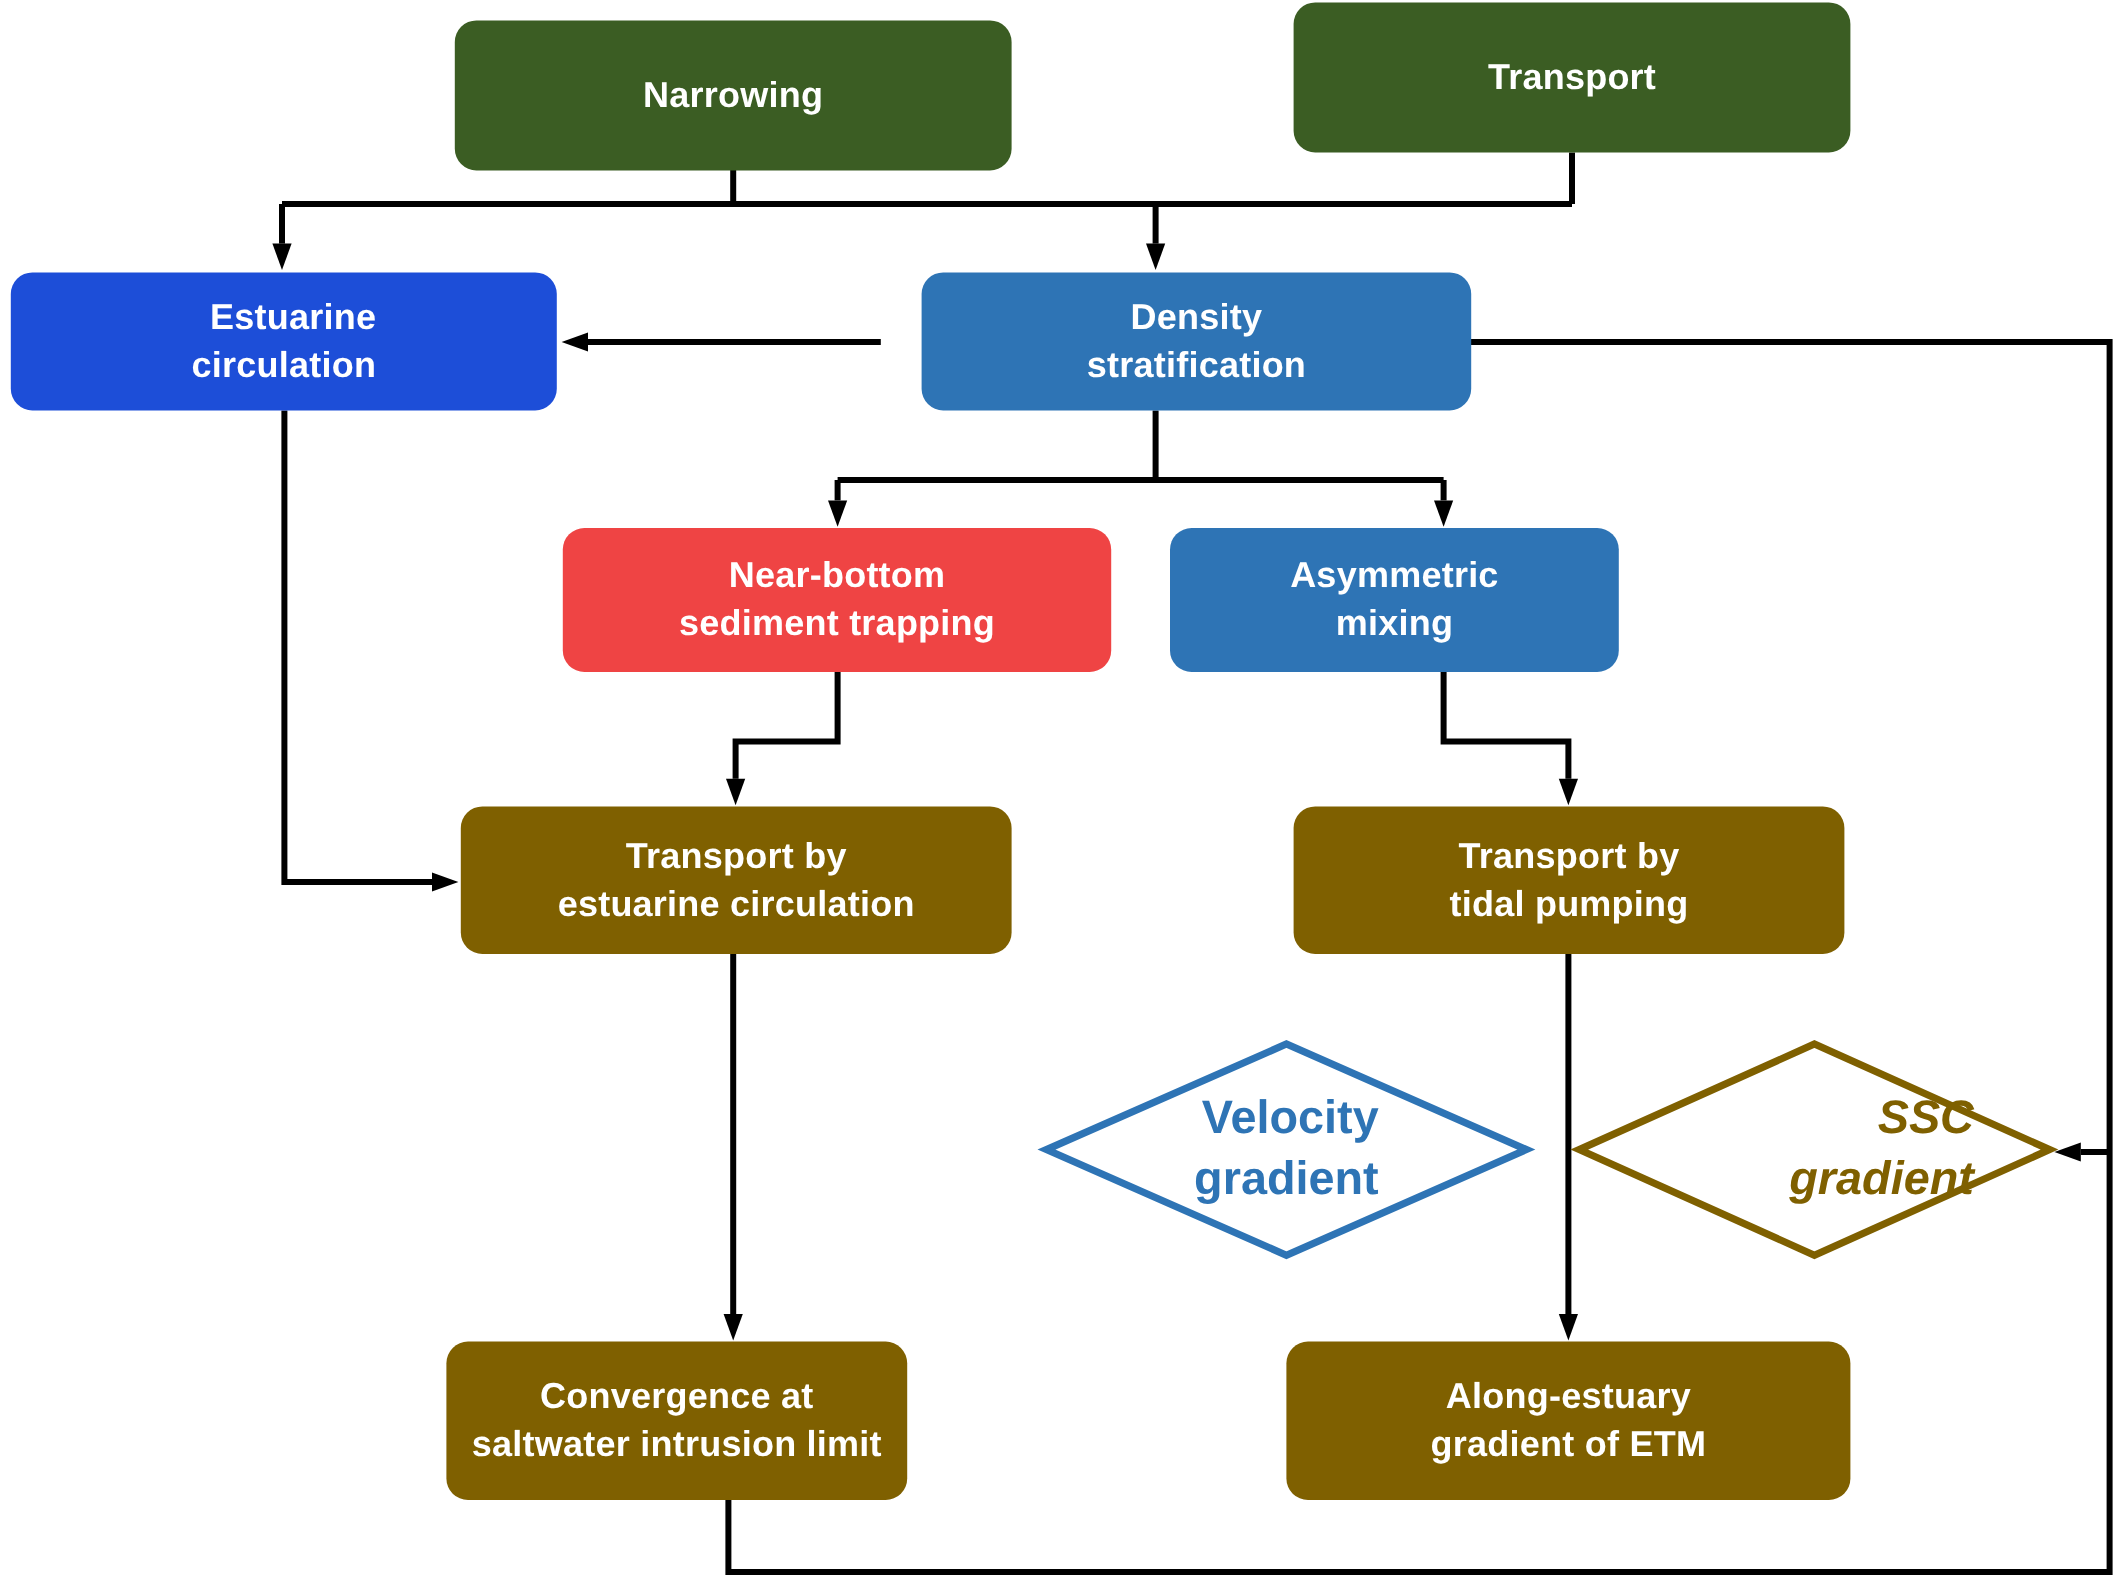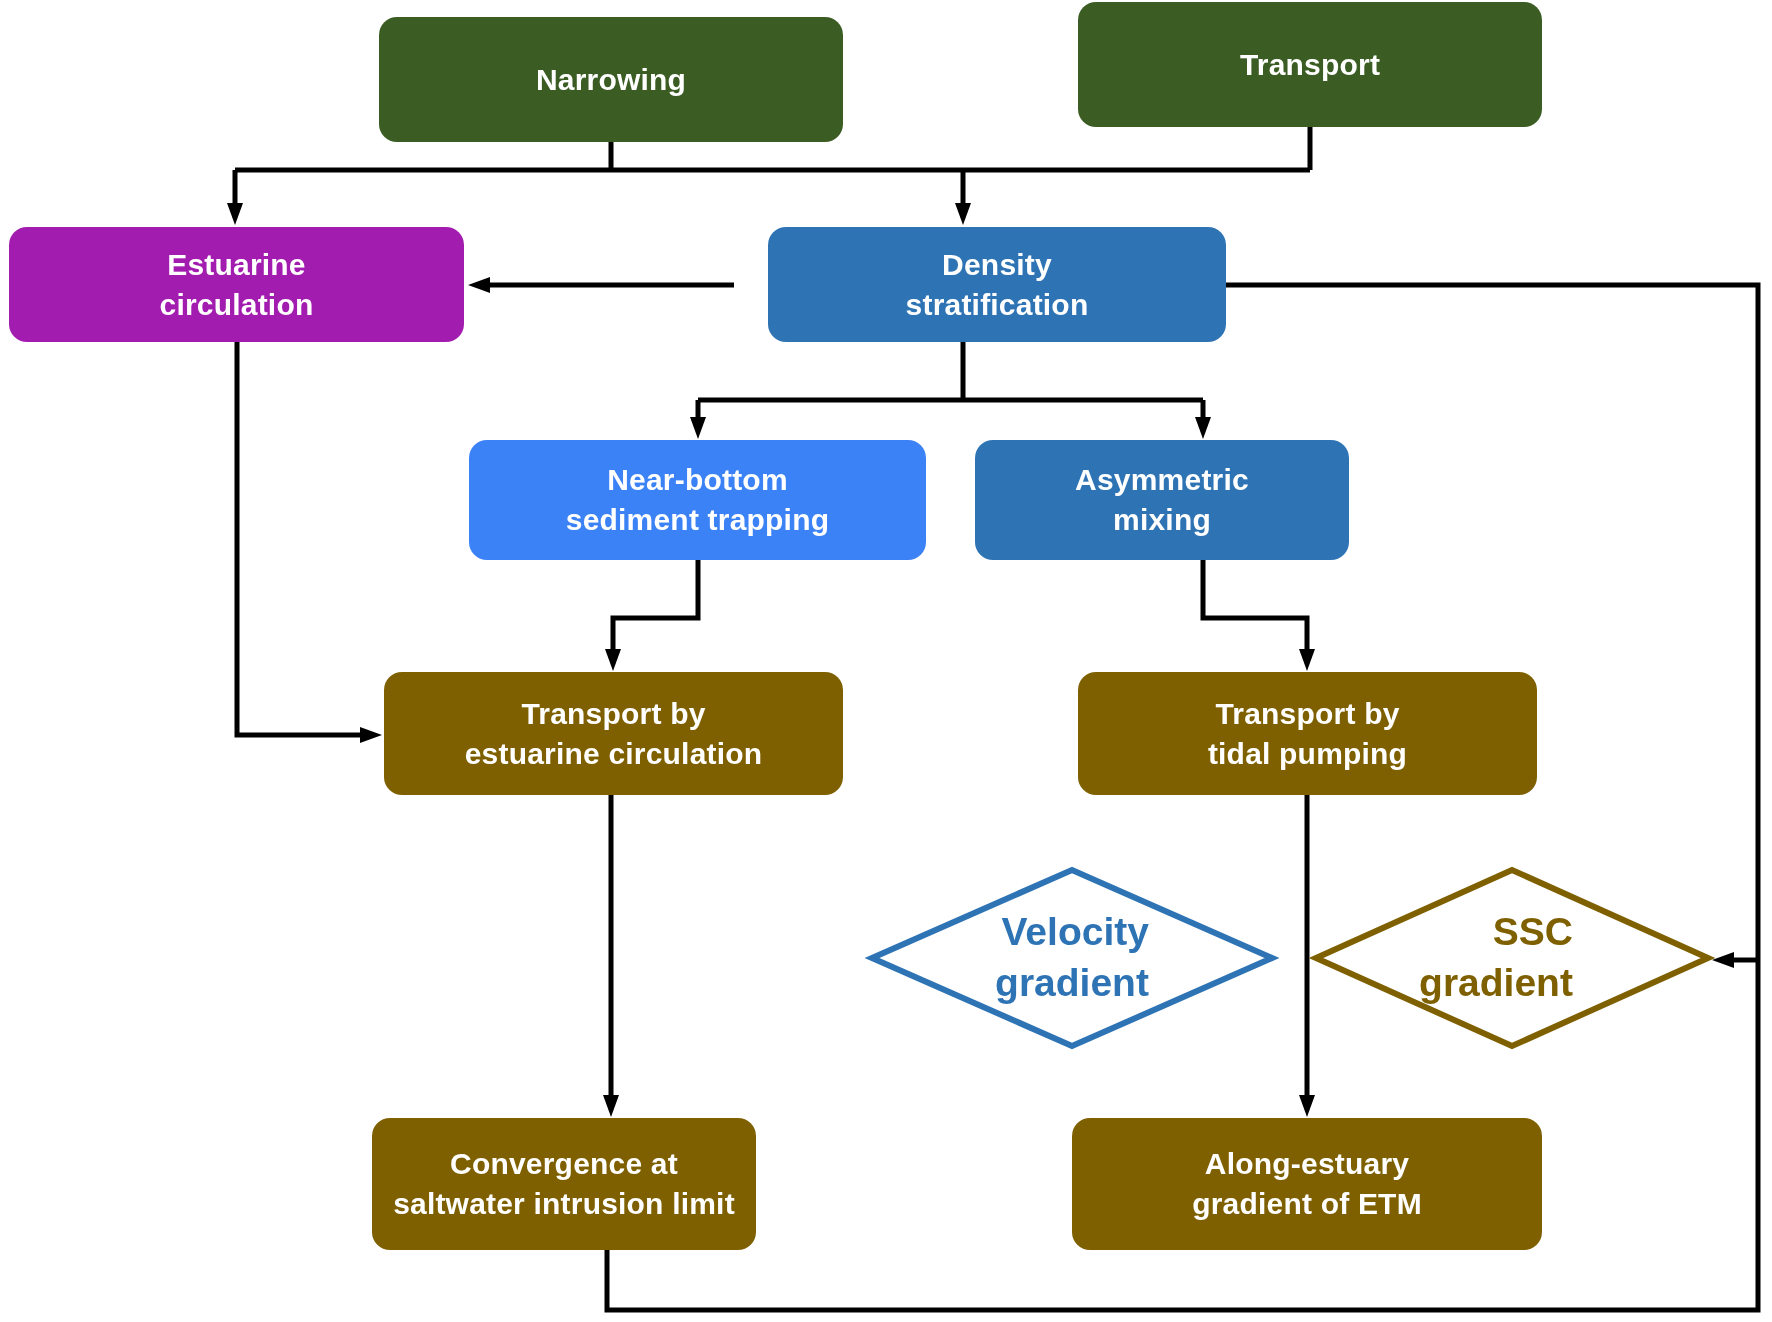"Estuarine" div.node { background-color: #a21caf -> #1d4ed8; text-align: none -> right }
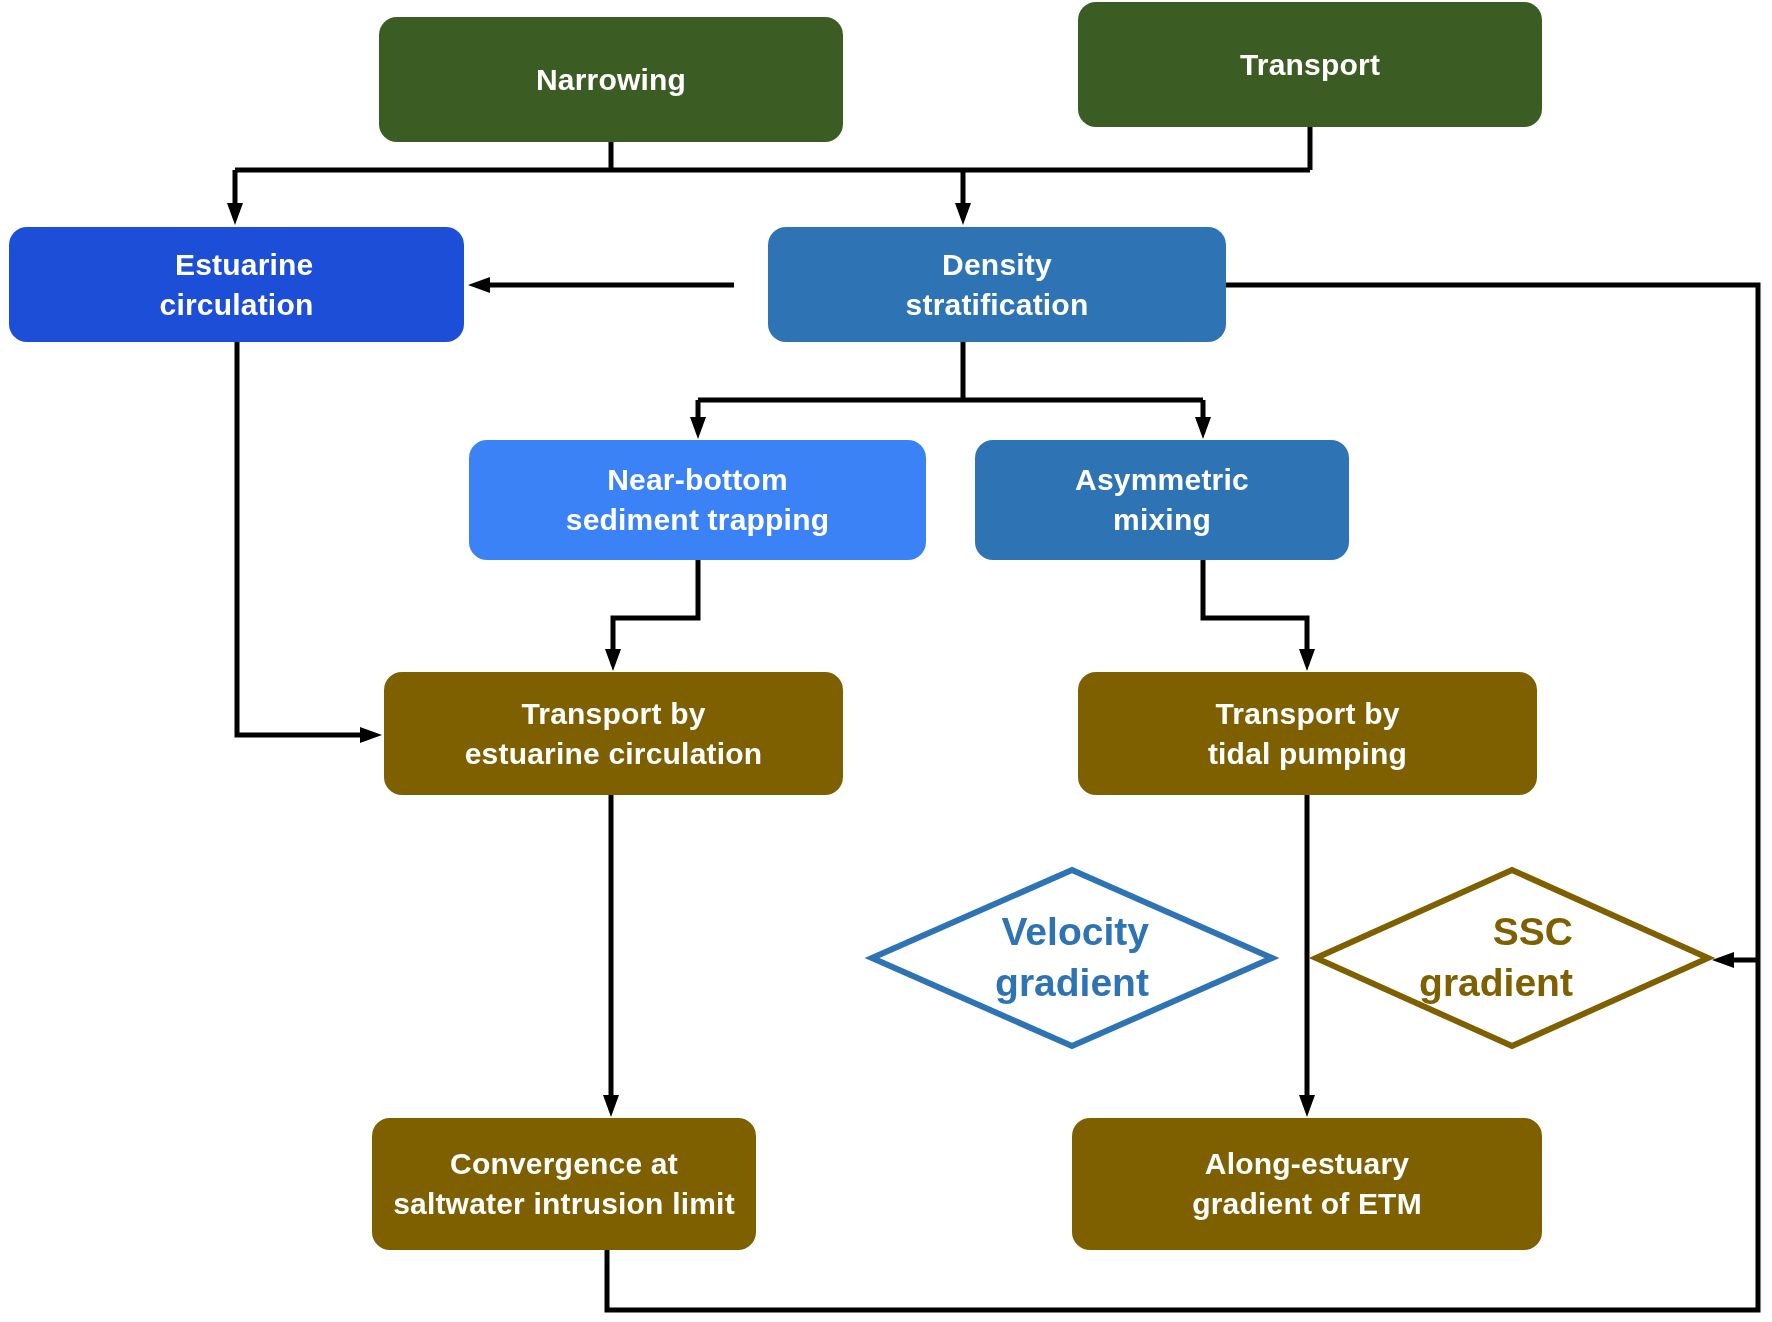"Near-bottom" div.node { background-color: #3b82f6 -> #ef4444 }
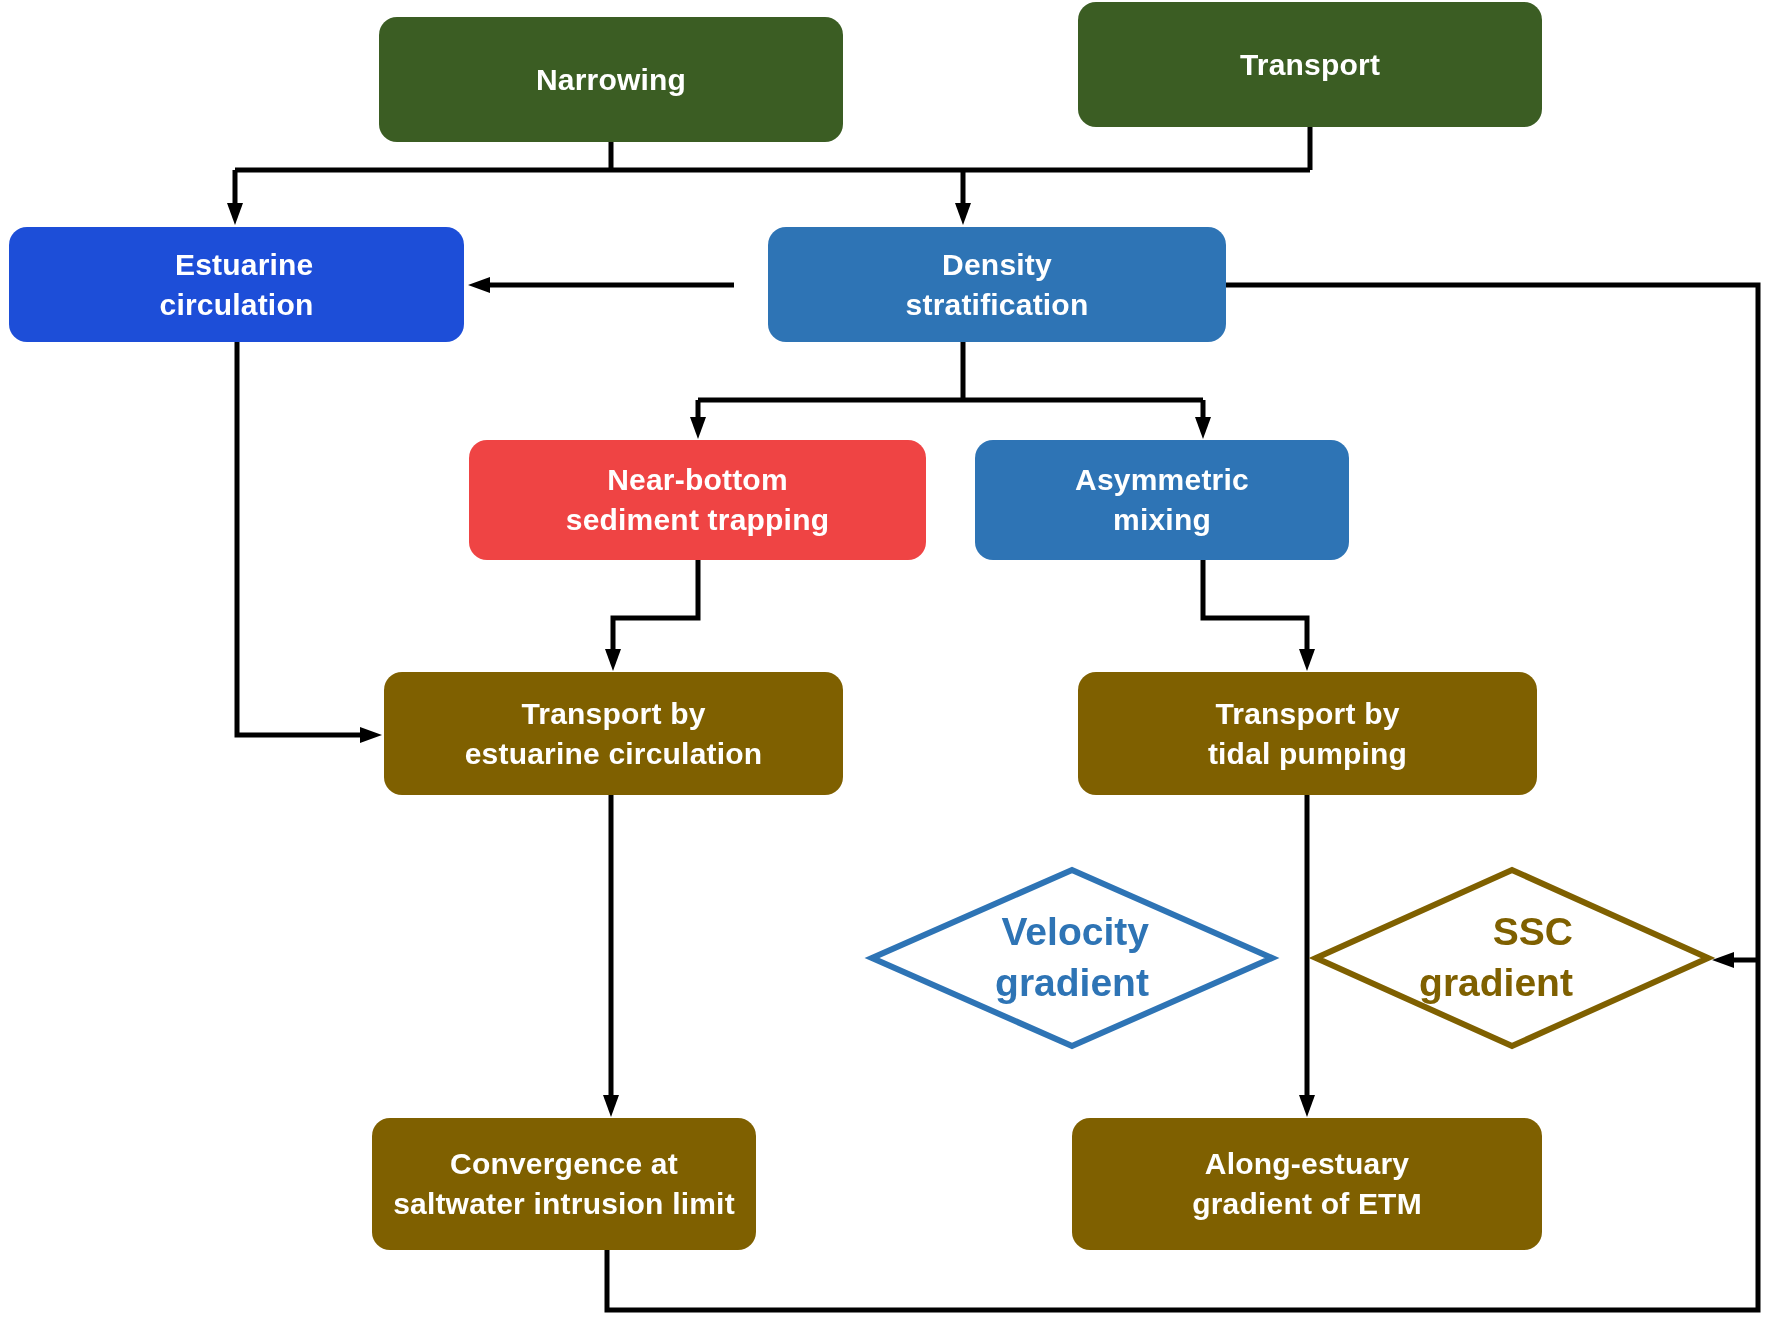"SSC" .d-ssc-label { font-style: none -> italic; left: 1356px -> 1428px }
